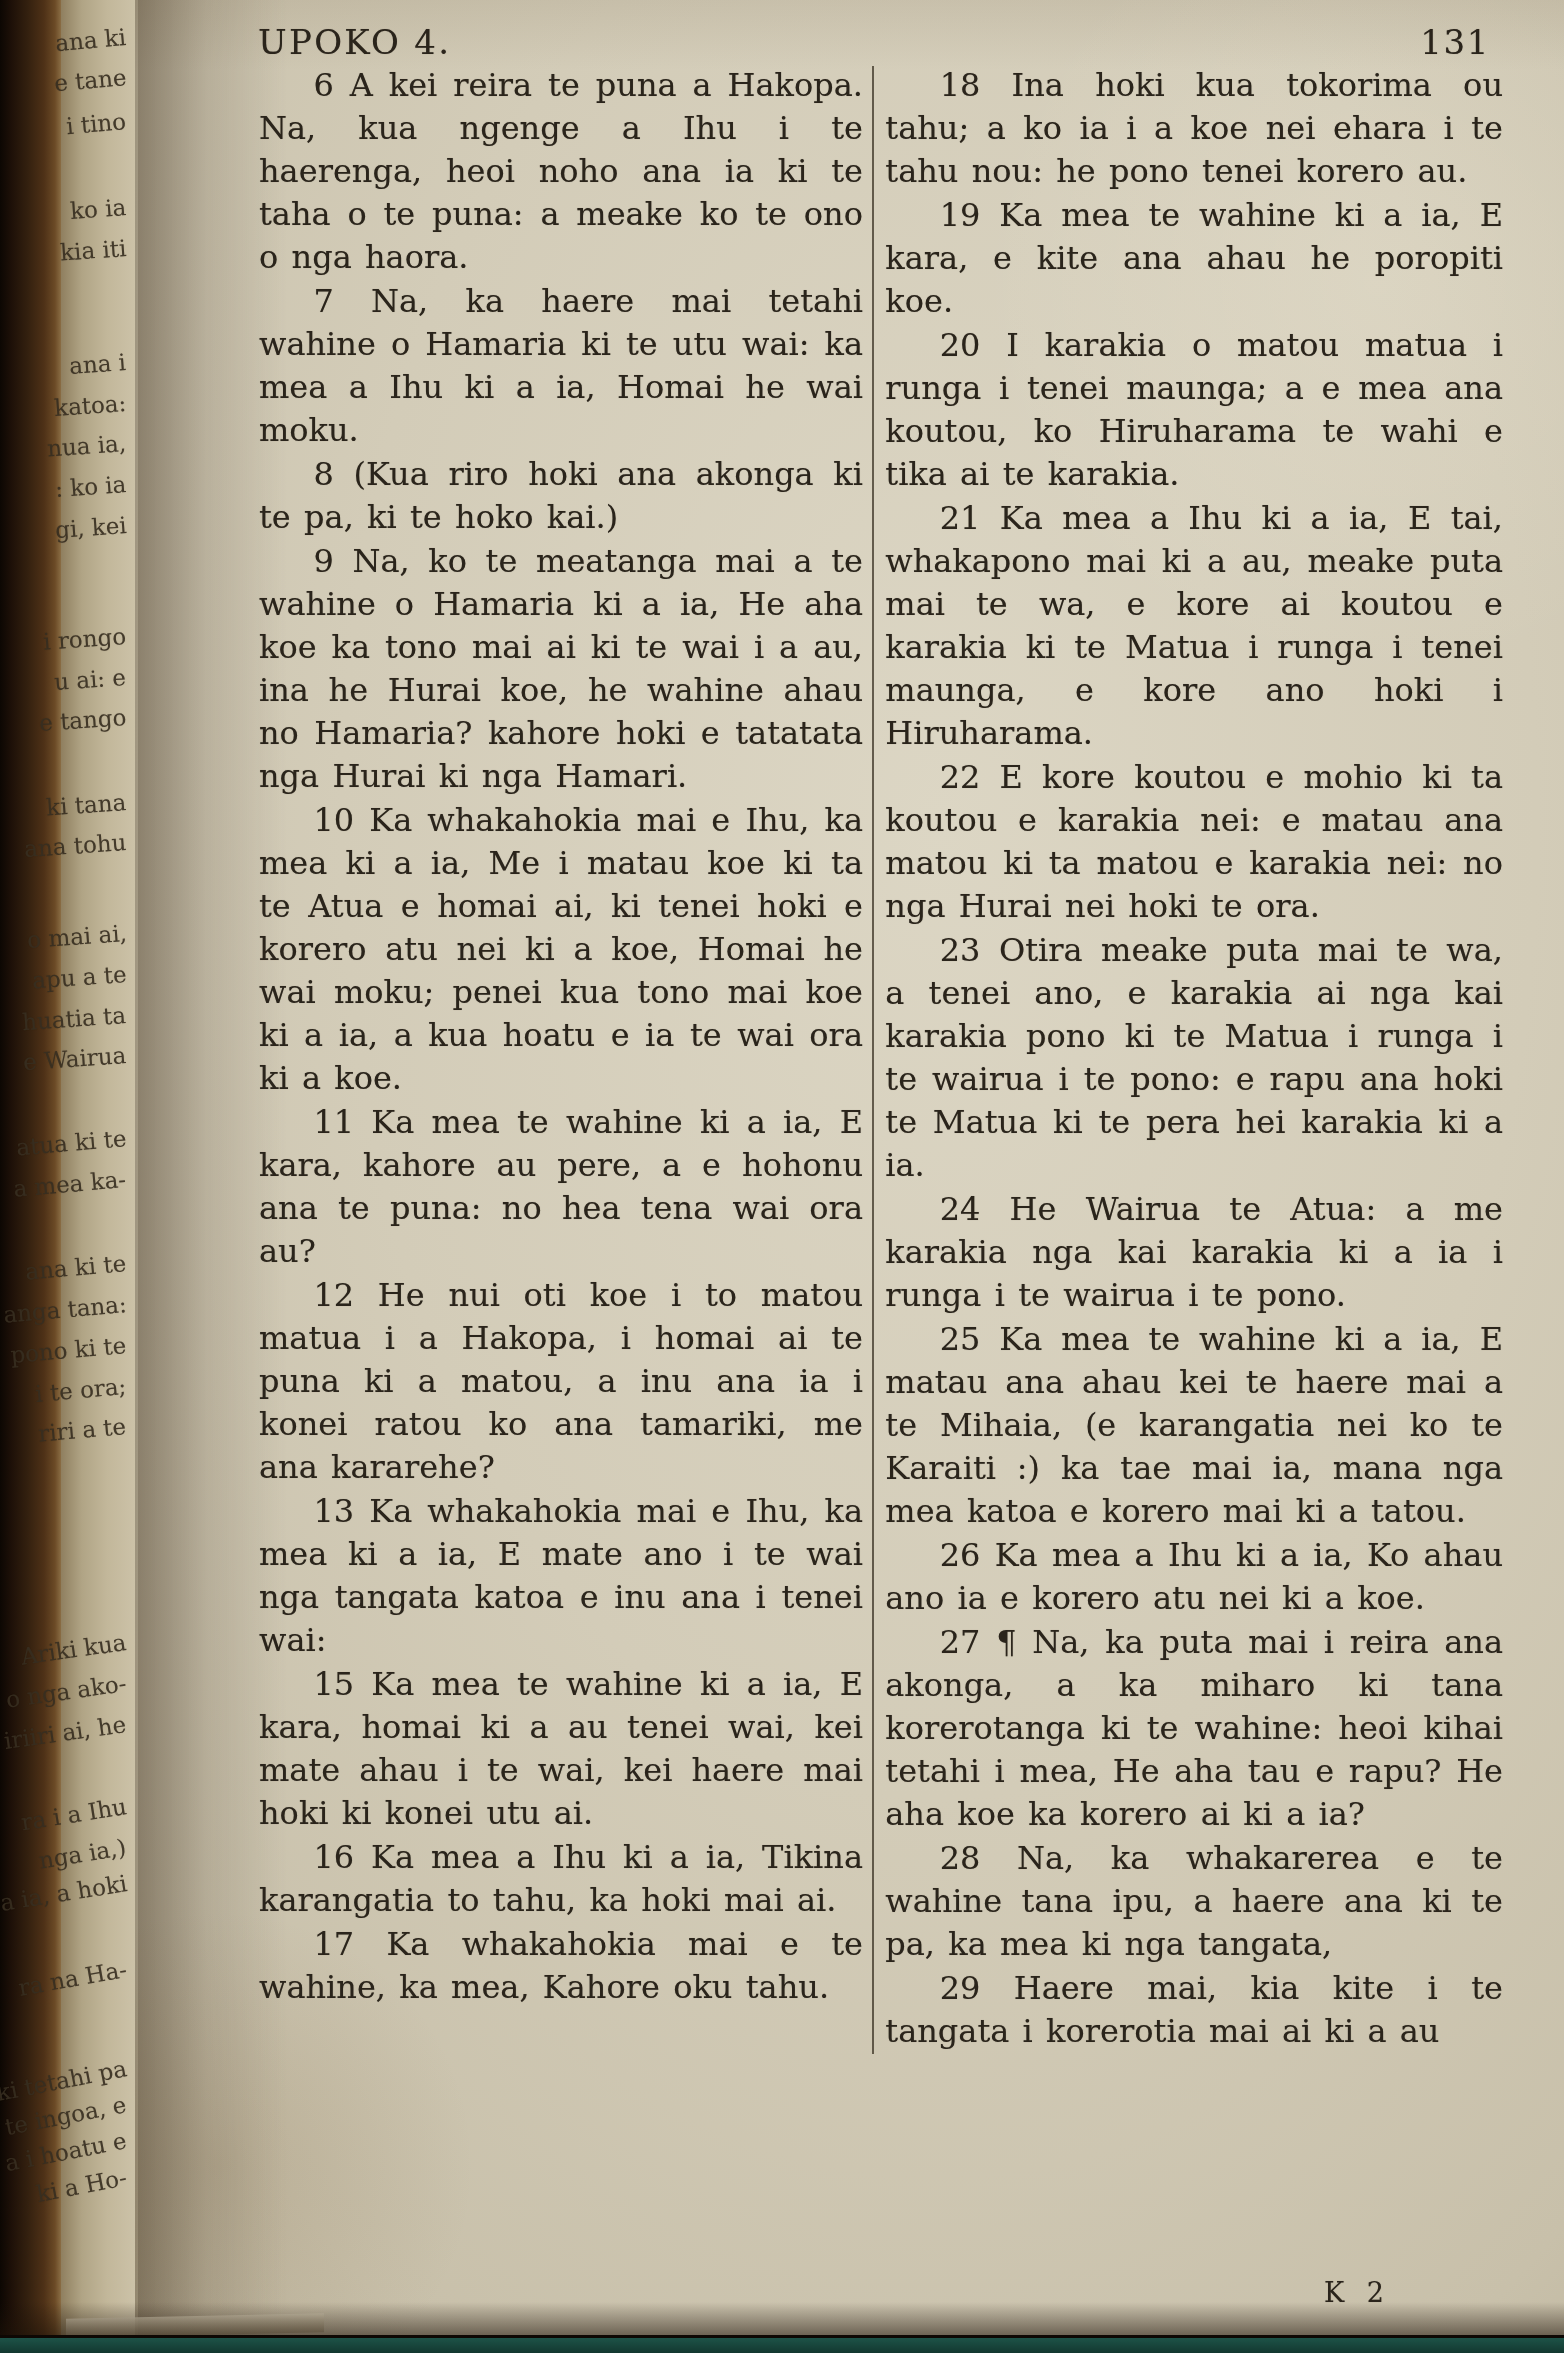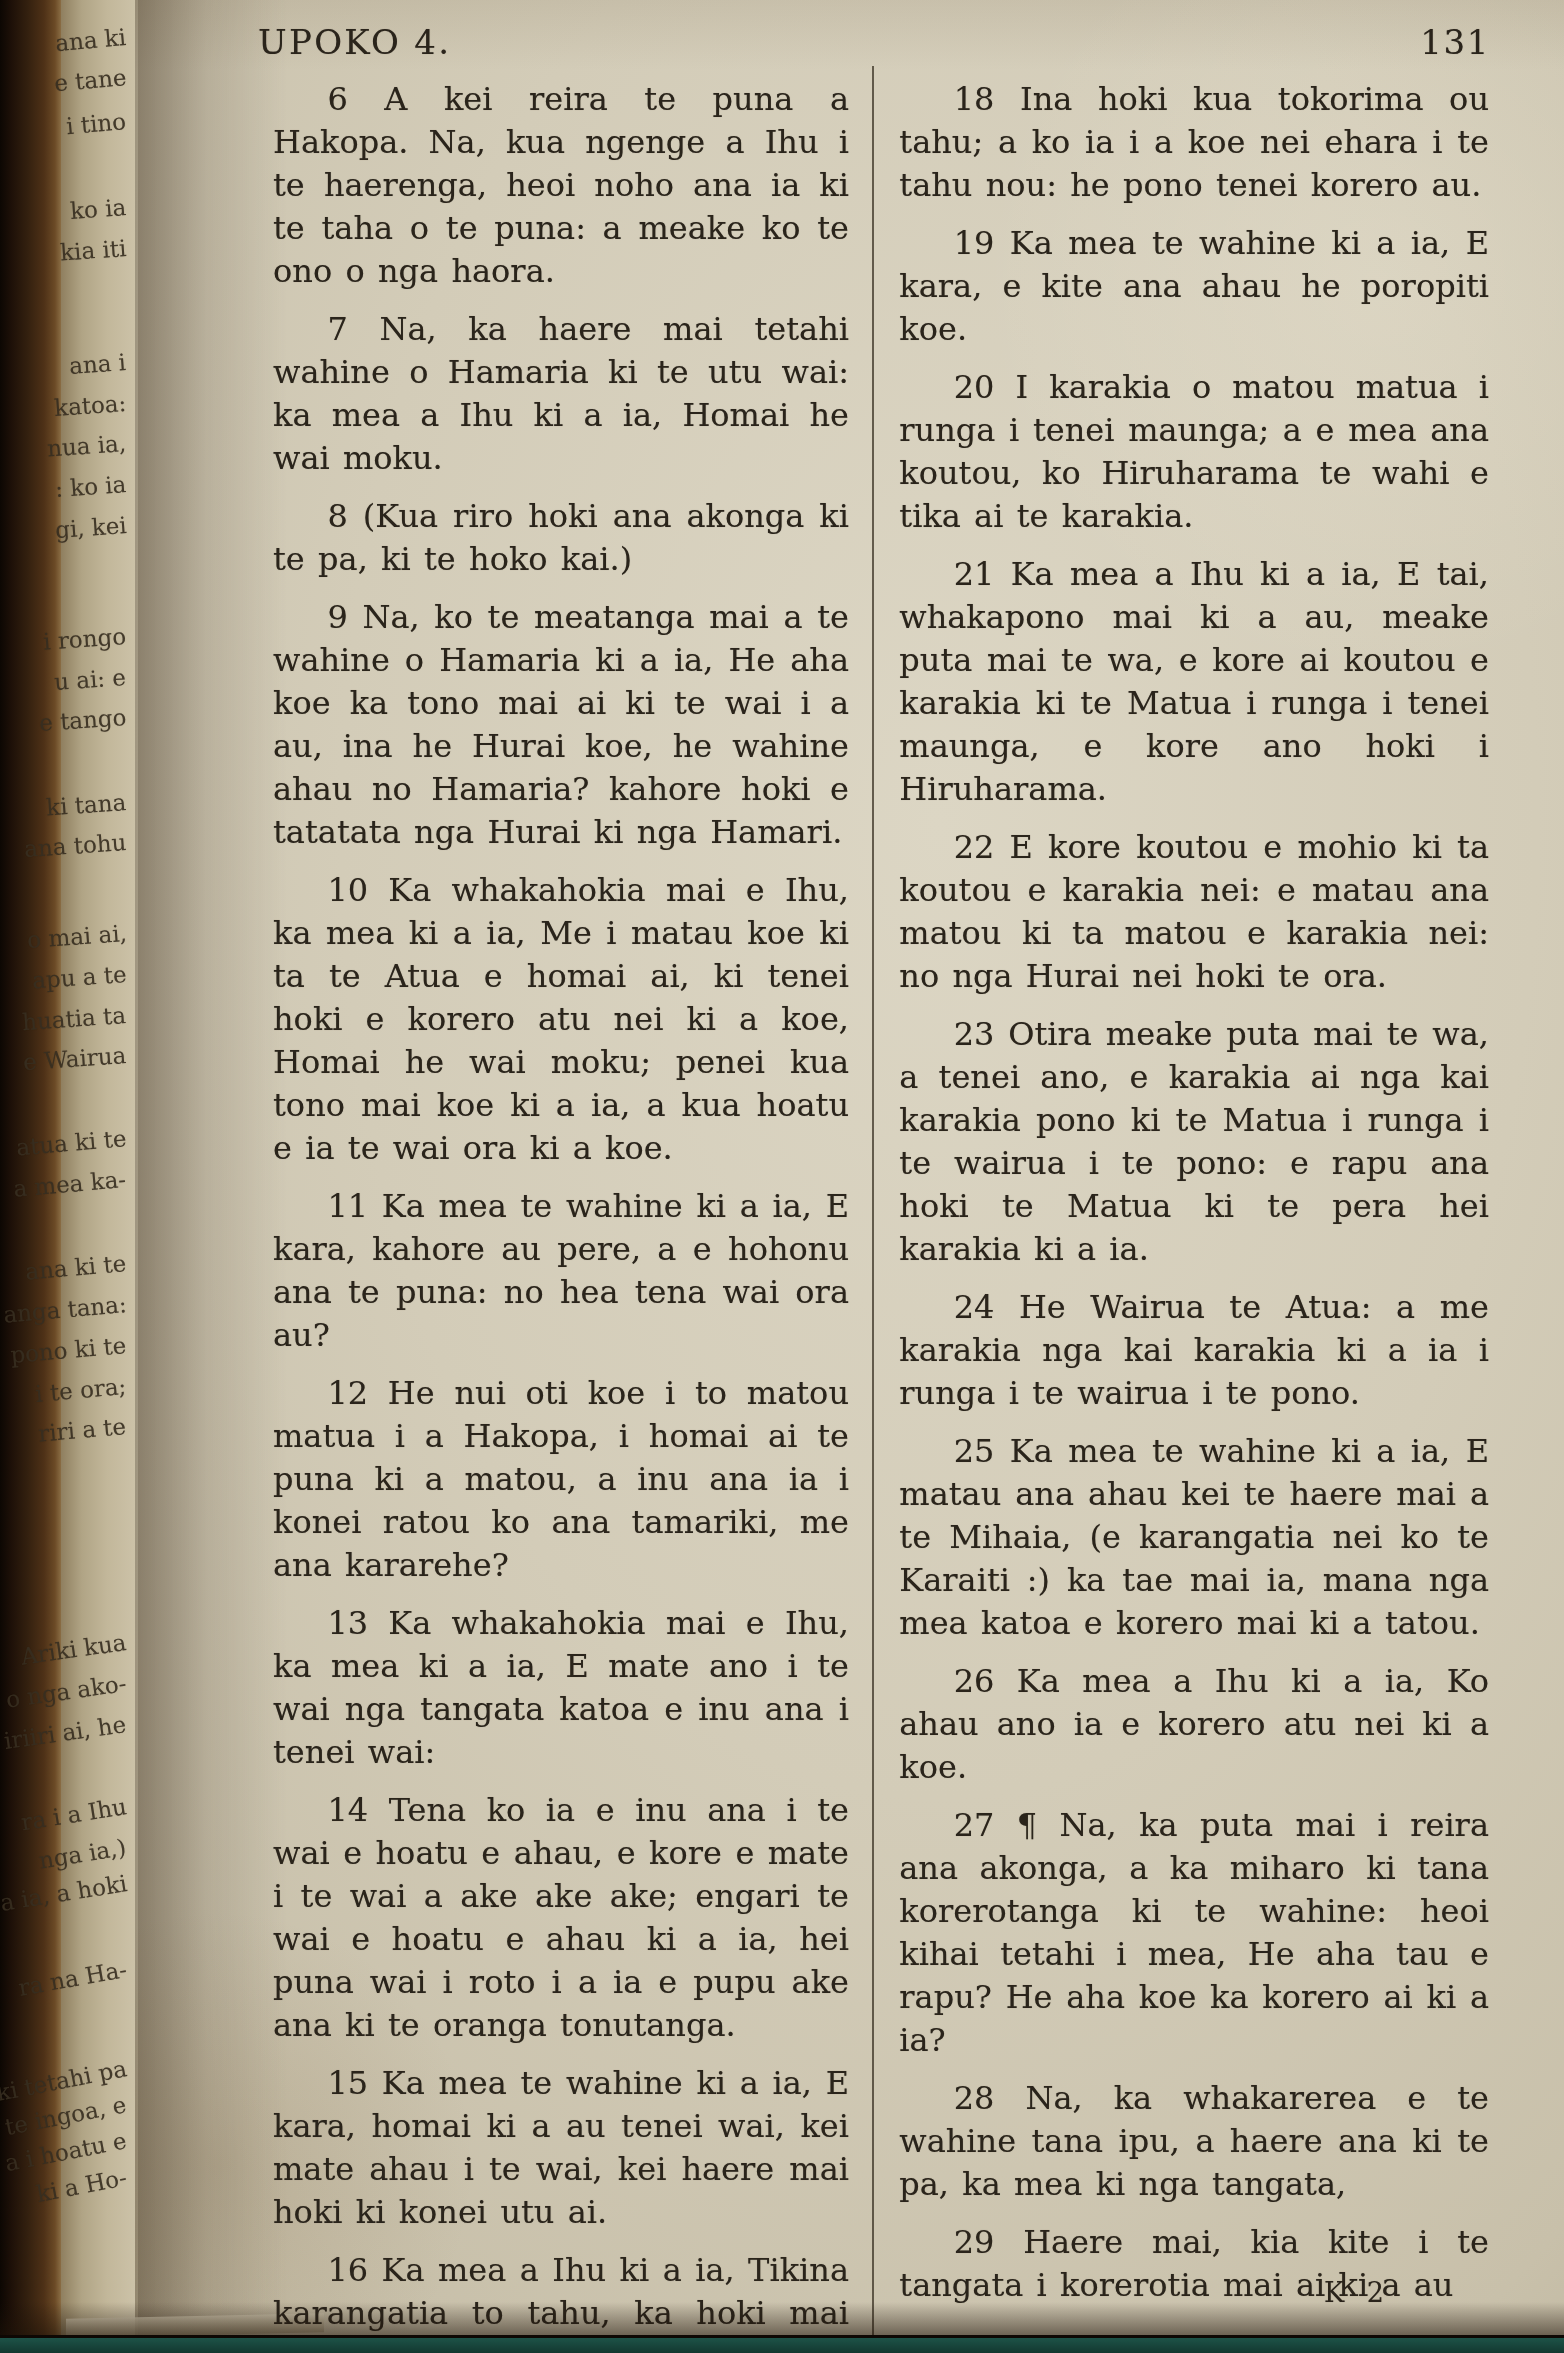"6 A kei reira te" .verse { margin: 15px -> 1px }
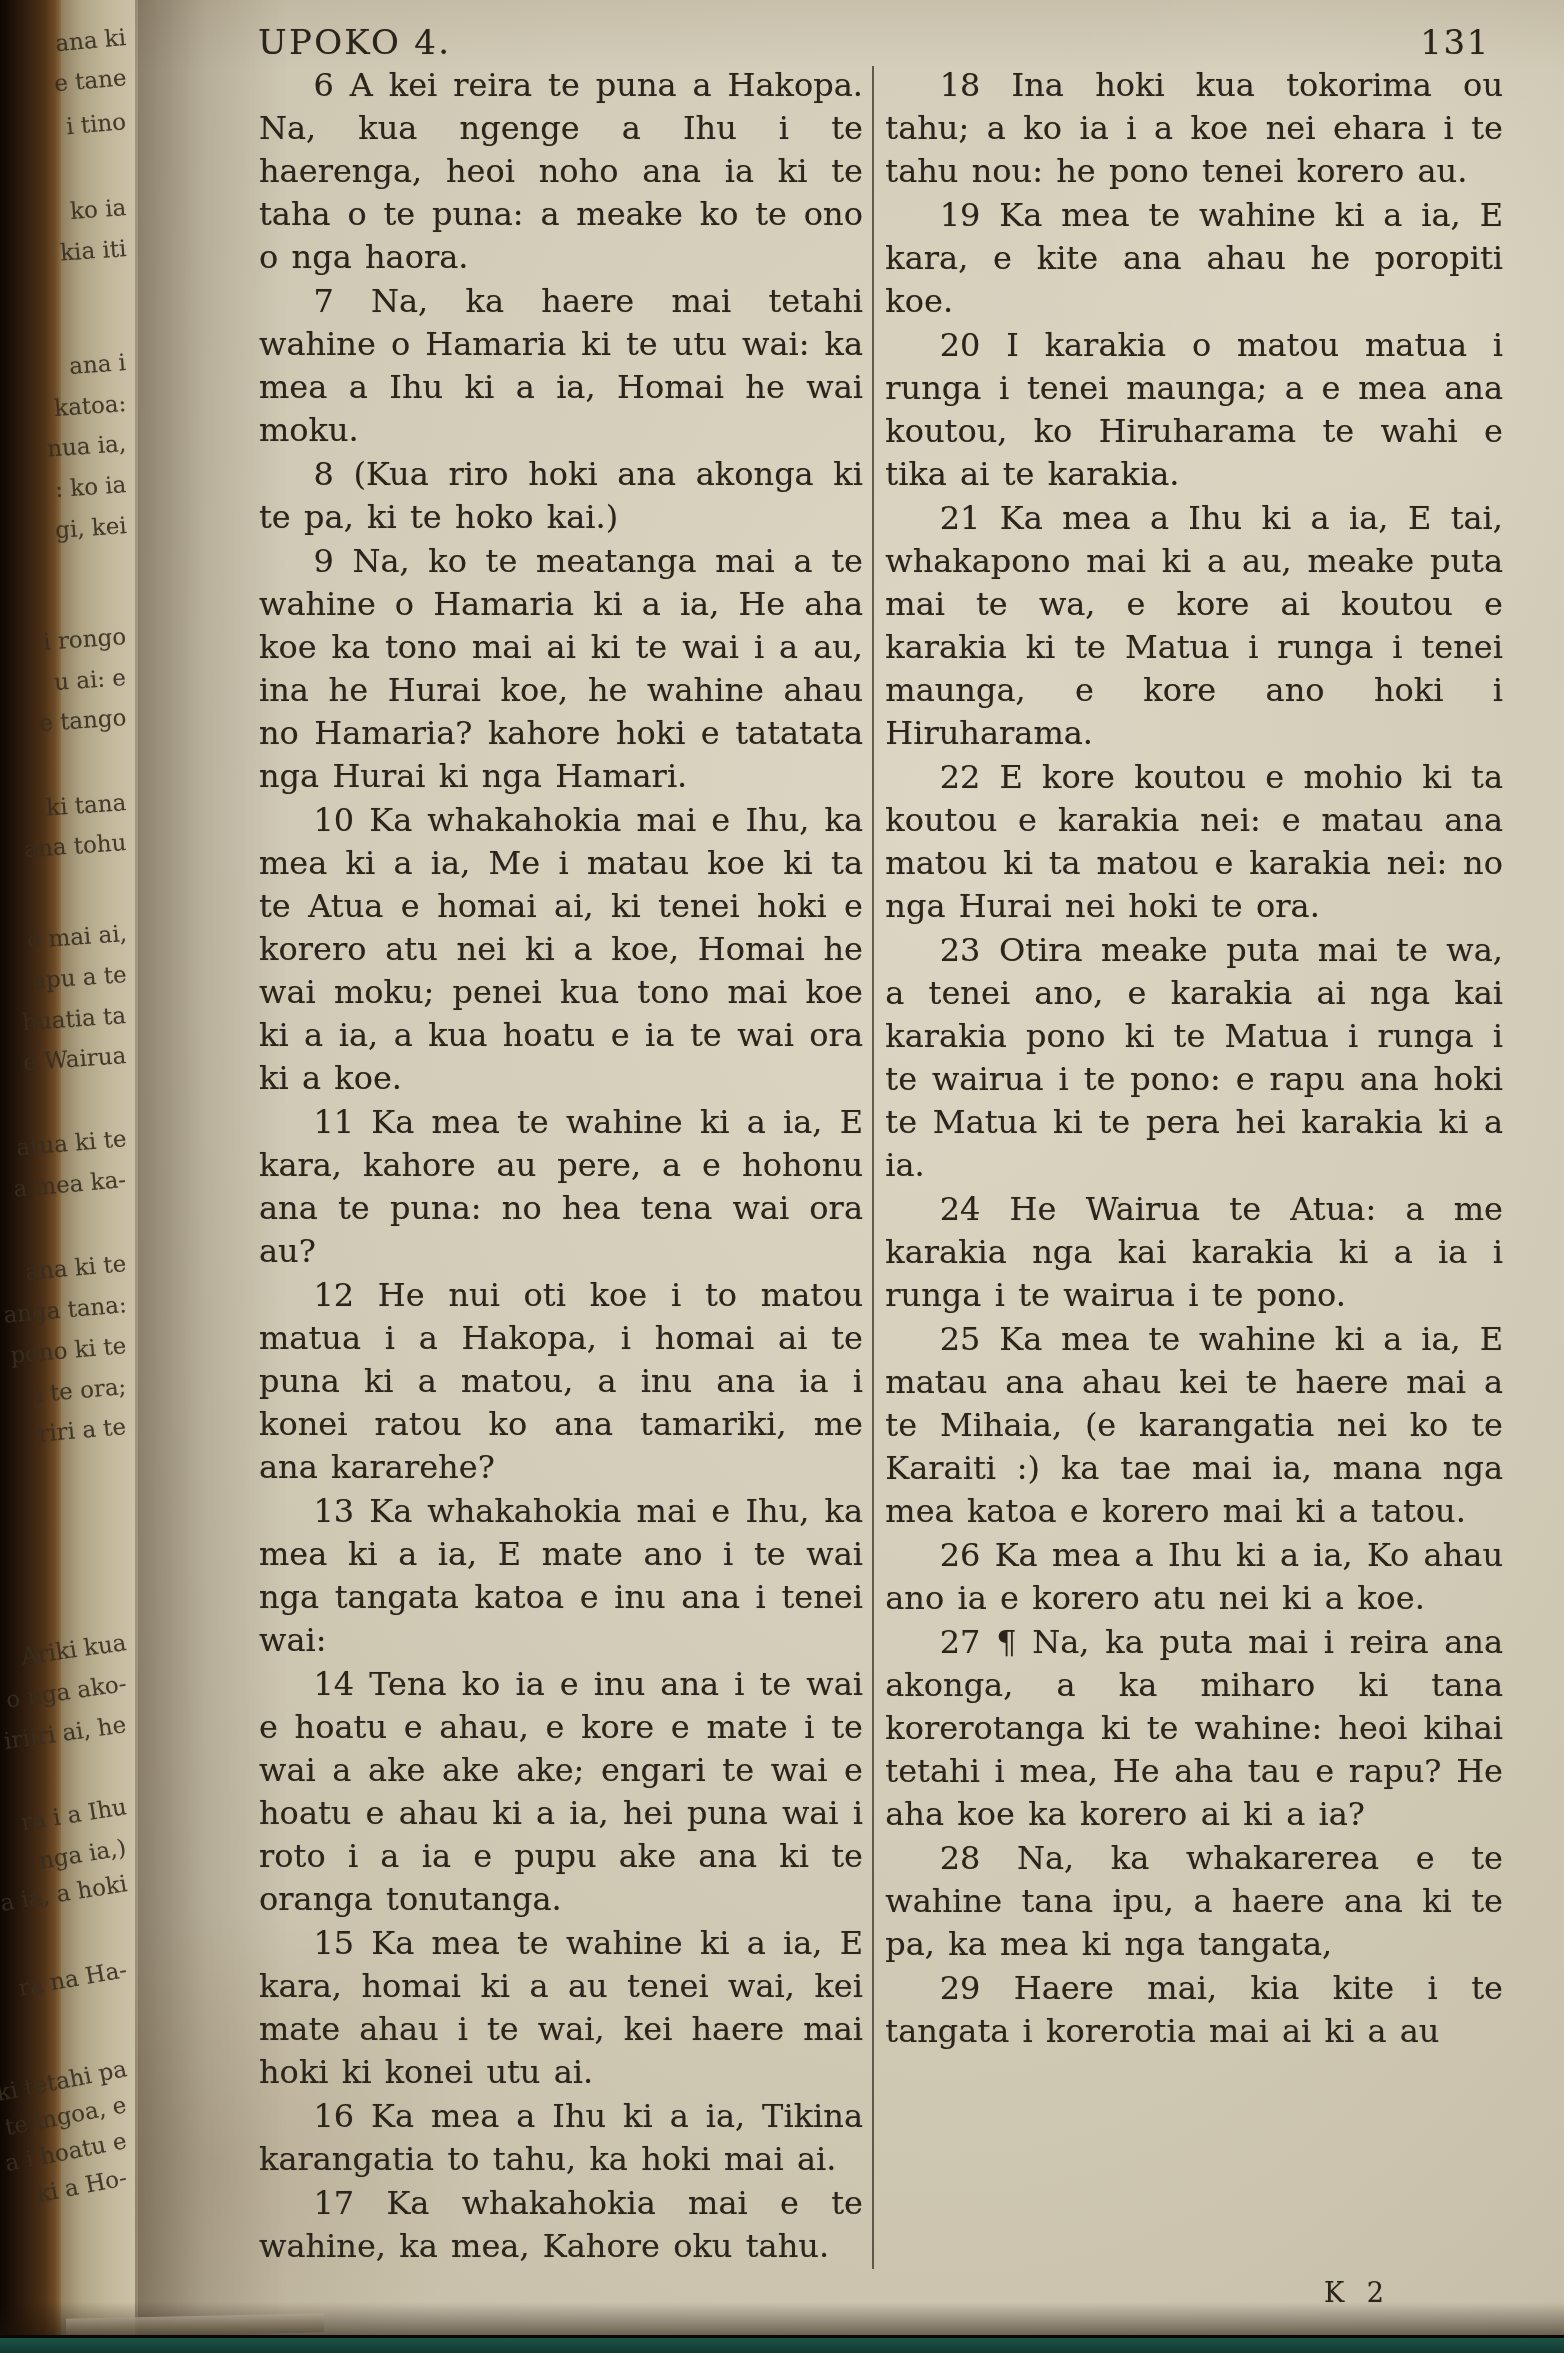"14 Tena ko ia e" p.verse { html: <p>14 Tena ko ia e inu ana i te wai e hoatu e ahau, e kore e mate i te wai a ake ake ake; engari te wai e hoatu e ahau ki a ia, hei puna wai i roto i a ia e pupu ake ana ki te oranga tonutanga.</p> -> none }
